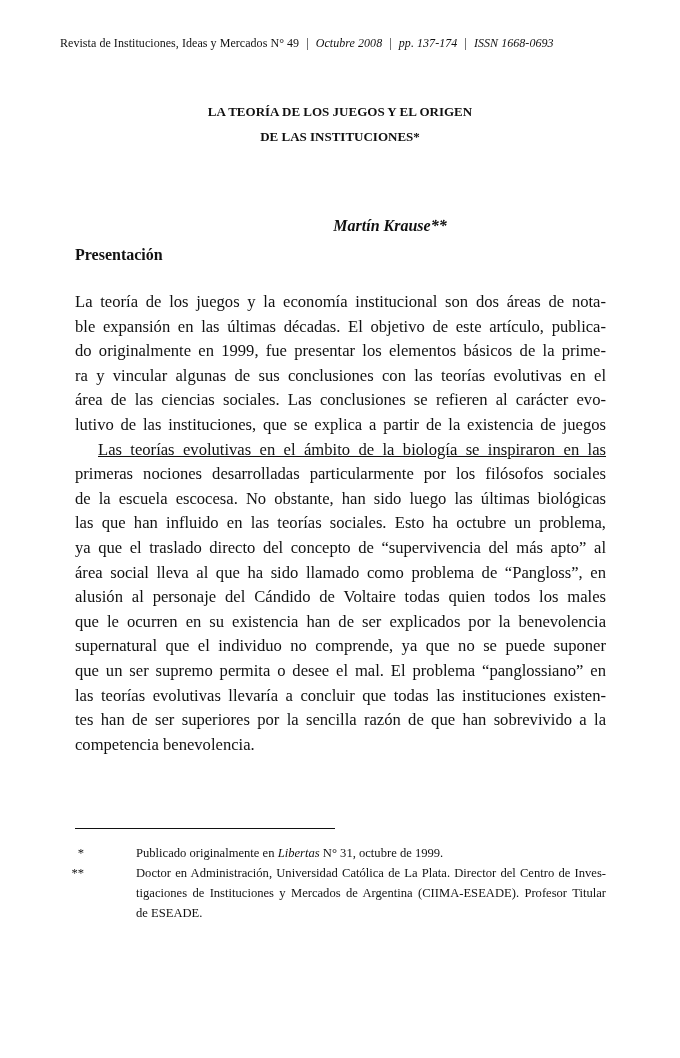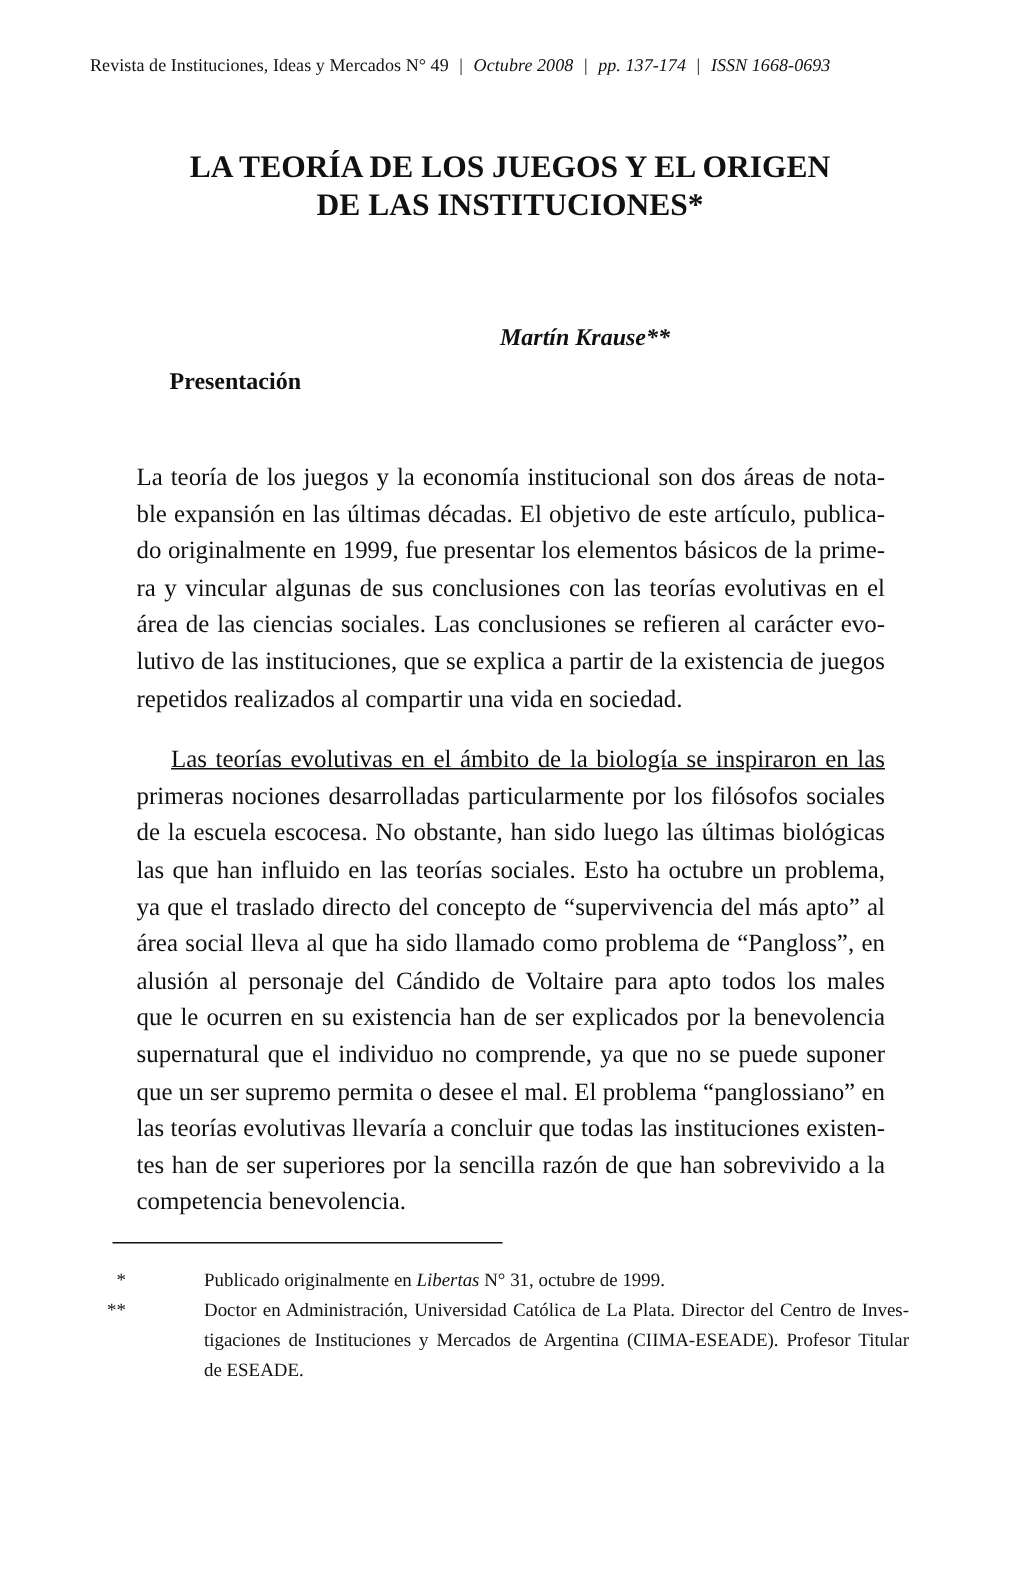"LA TEORÍA DE LOS JUEGOS Y EL" .title { font-size: 21px -> 13px }
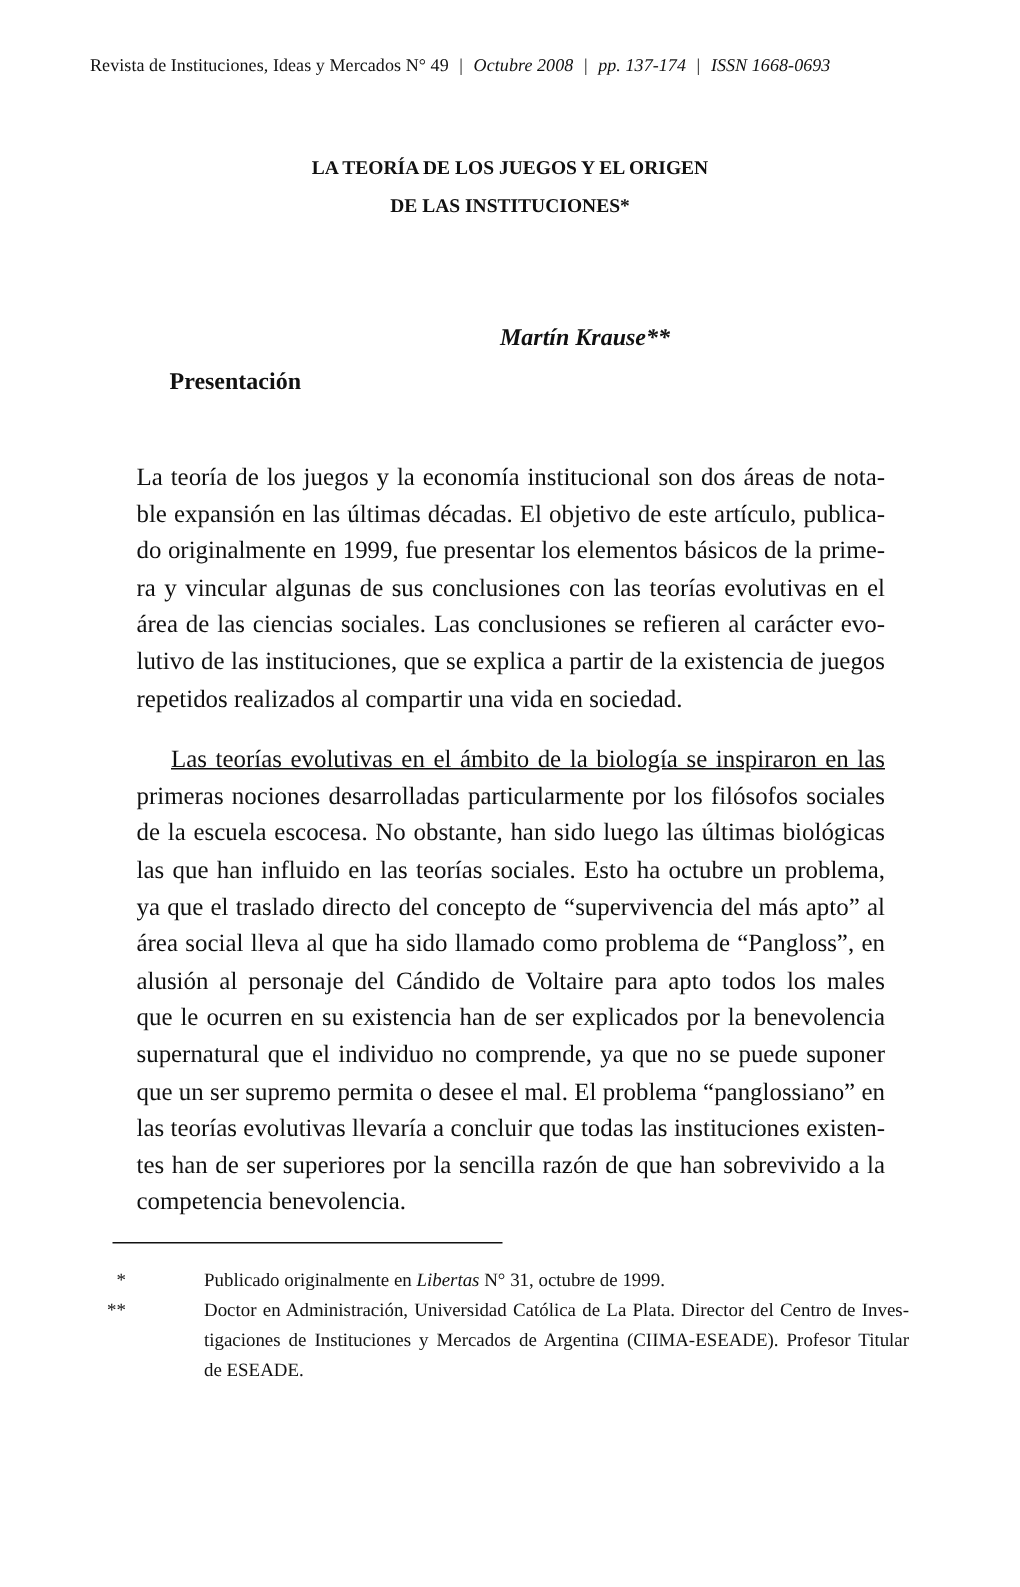"Presentación" .section-heading { margin-left: 38px -> none }
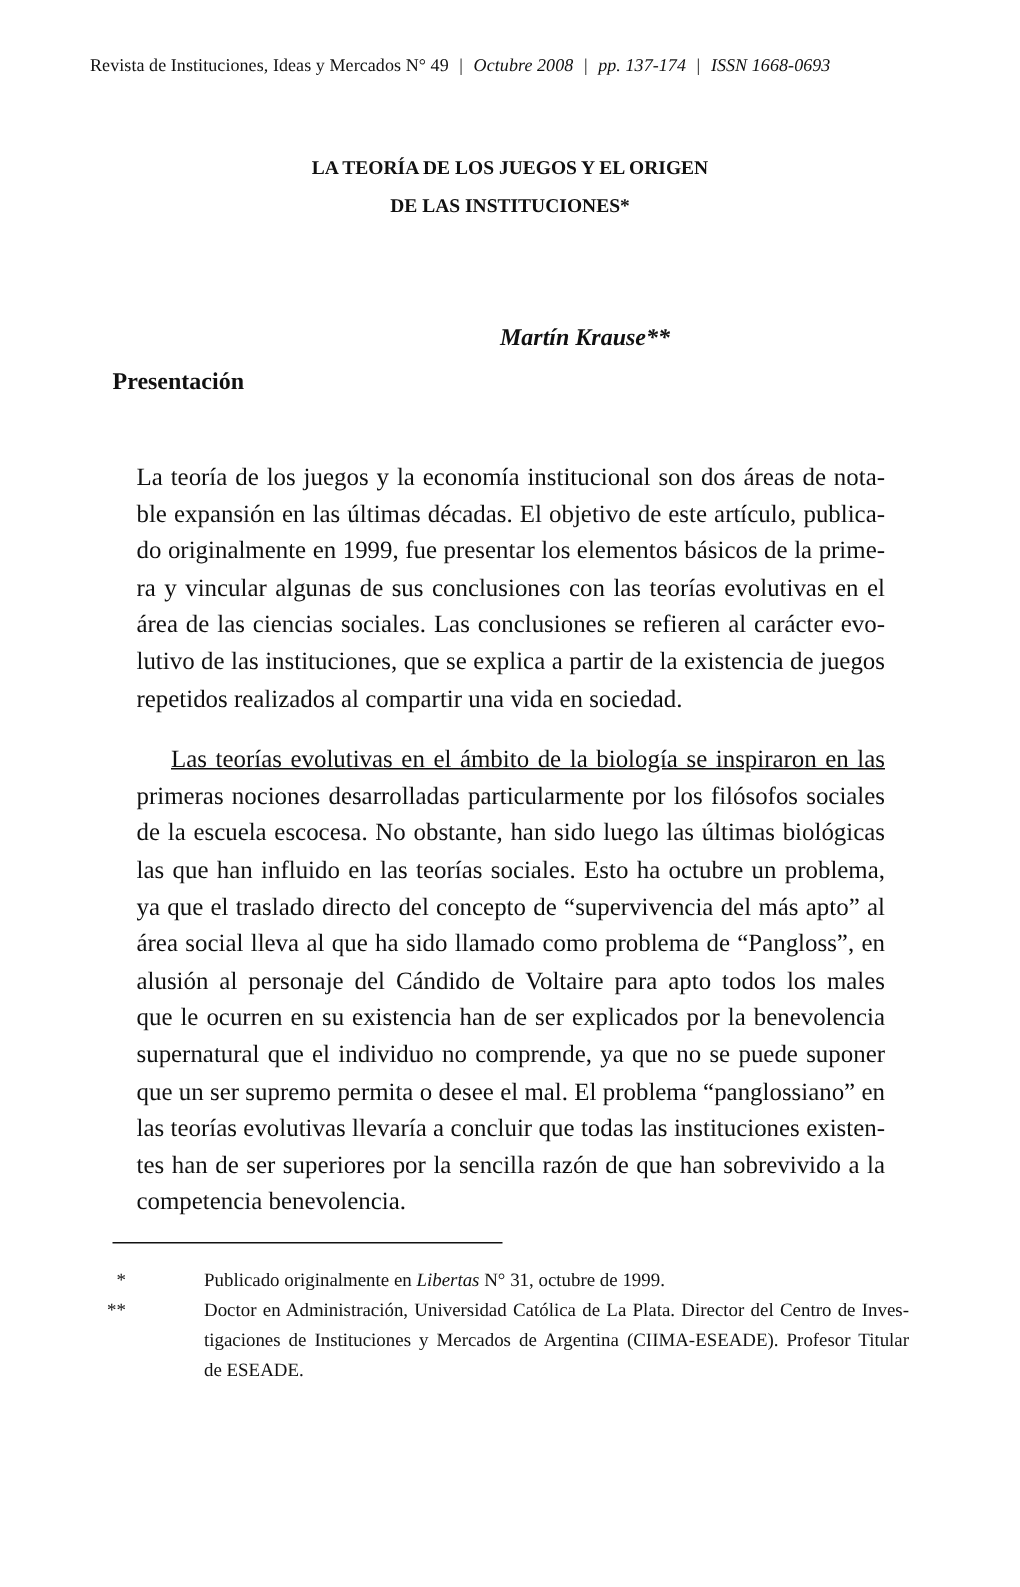"La teoría de los juegos y la" .body-text p { margin: 16px -> 0 }
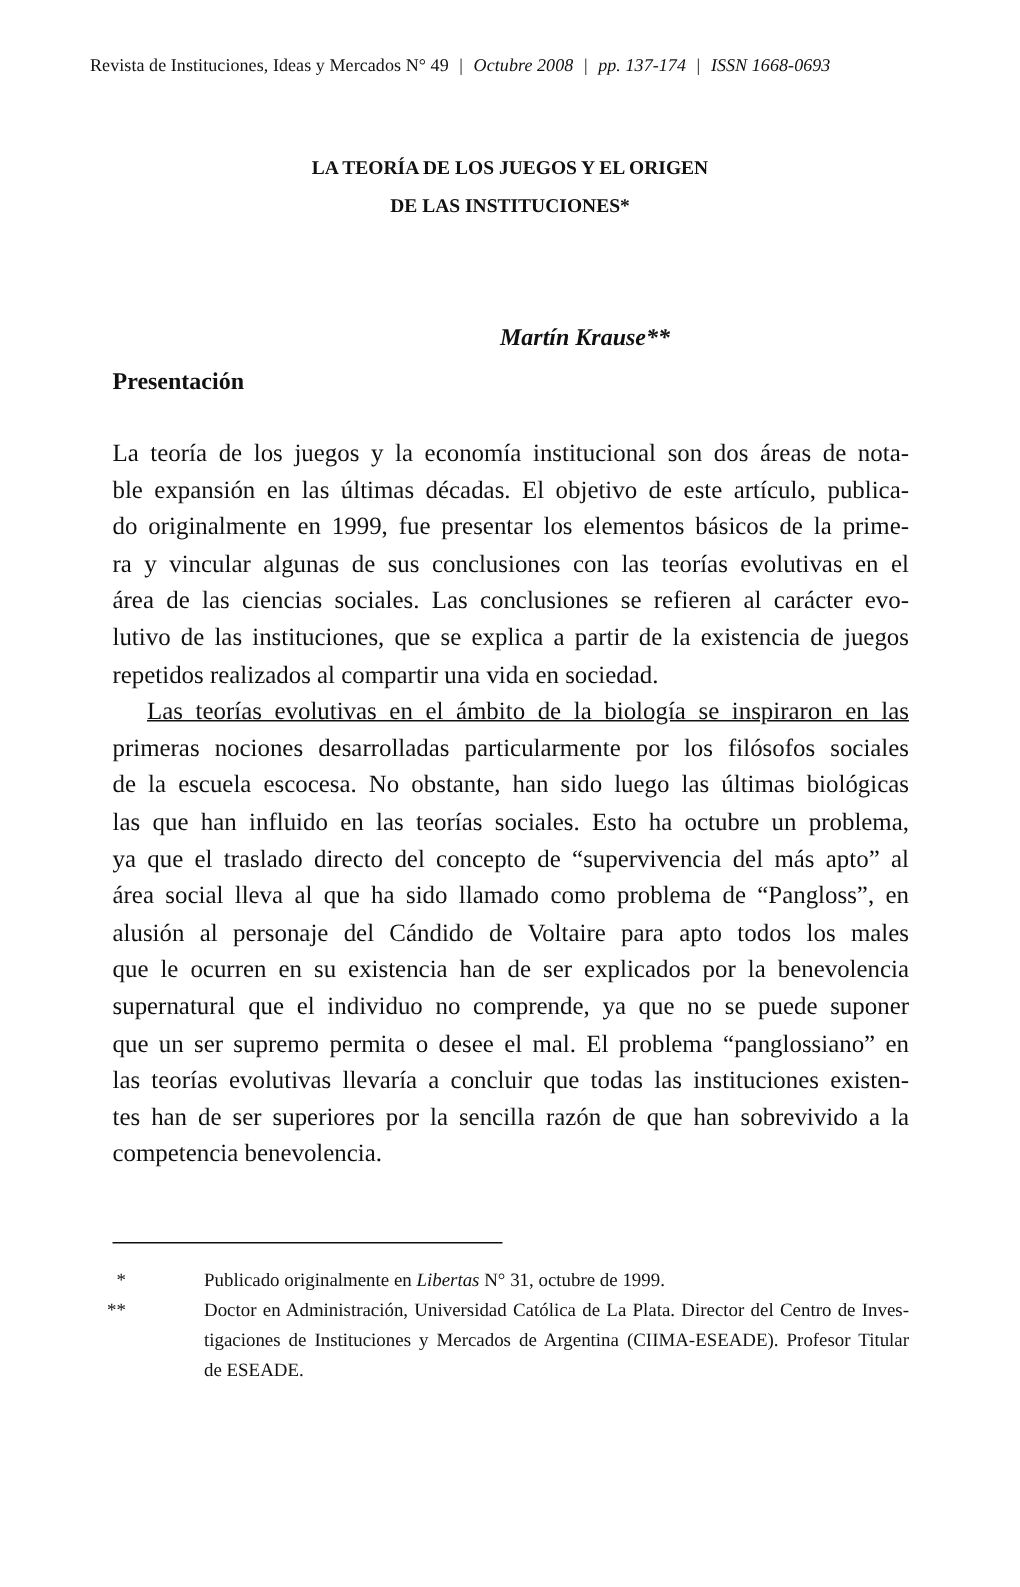"repetidos realizados al compartir una" span.line { html: <span>repetidos realizados al compartir una vida en sociedad.</span> -> none }
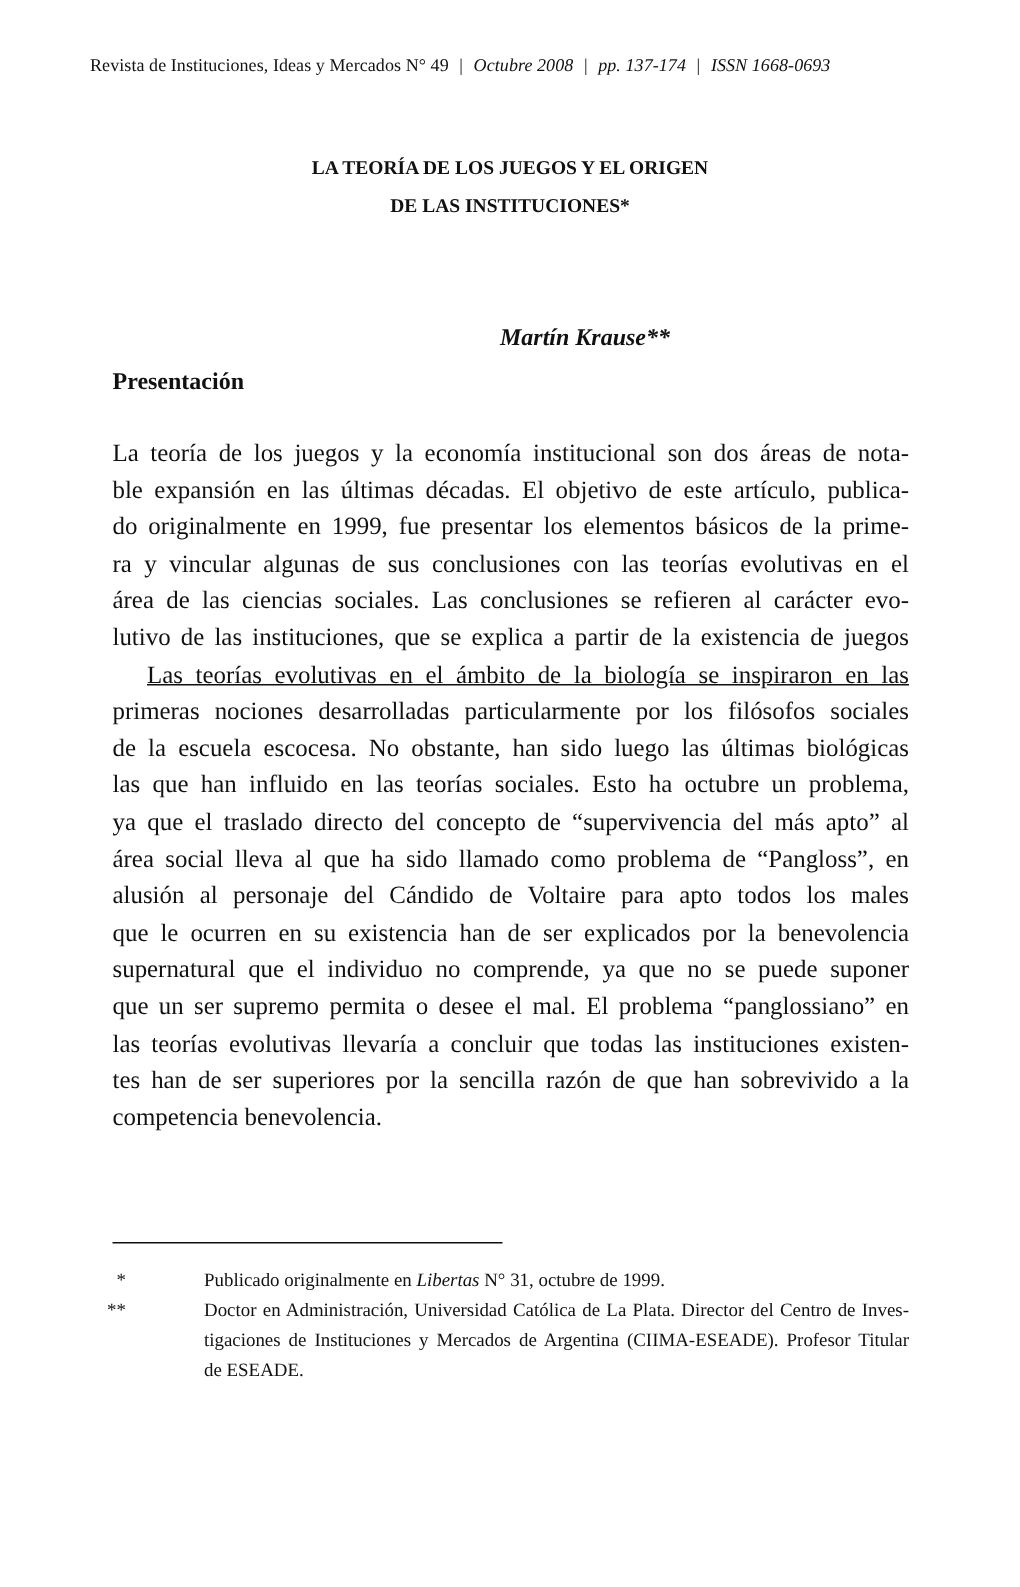"alusión al personaje del Cándido" span.line { text: para apto -> todas quien }
